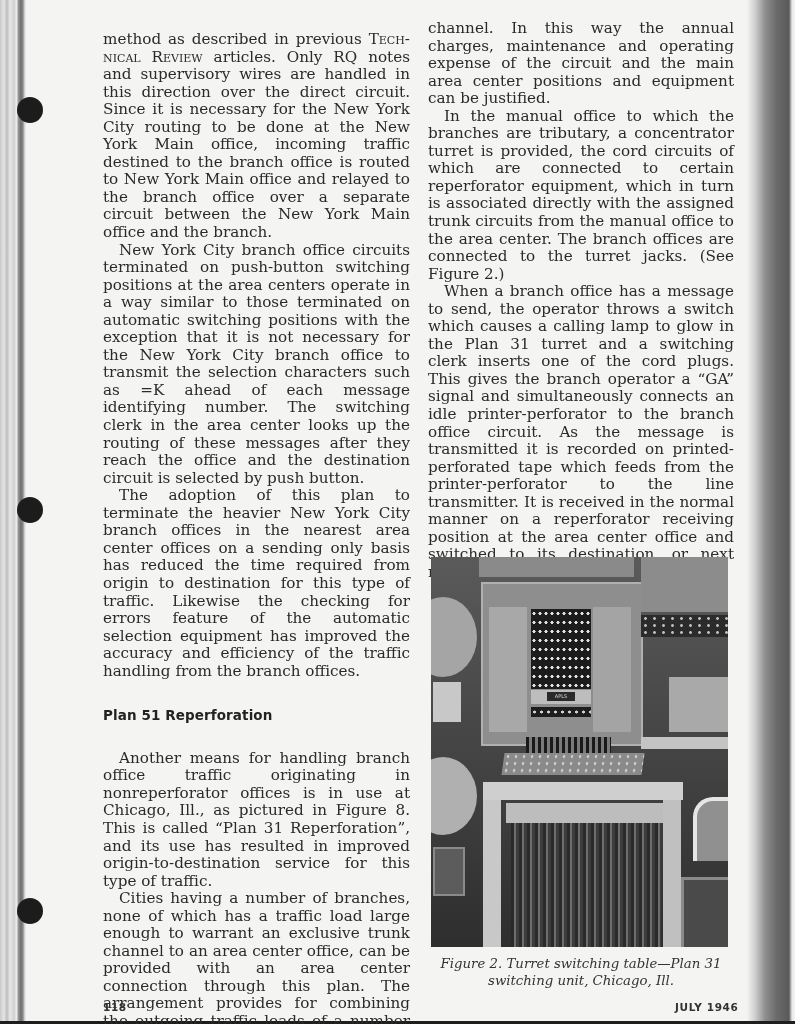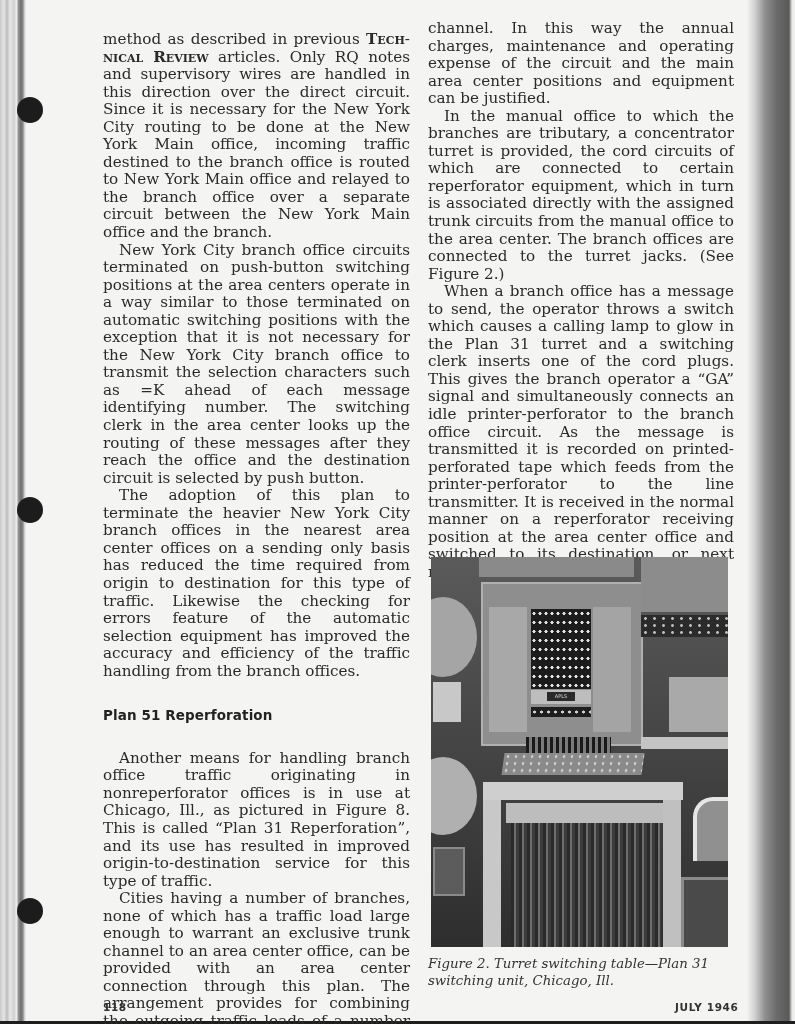"Tech" .sc { font-weight: bold -> none }
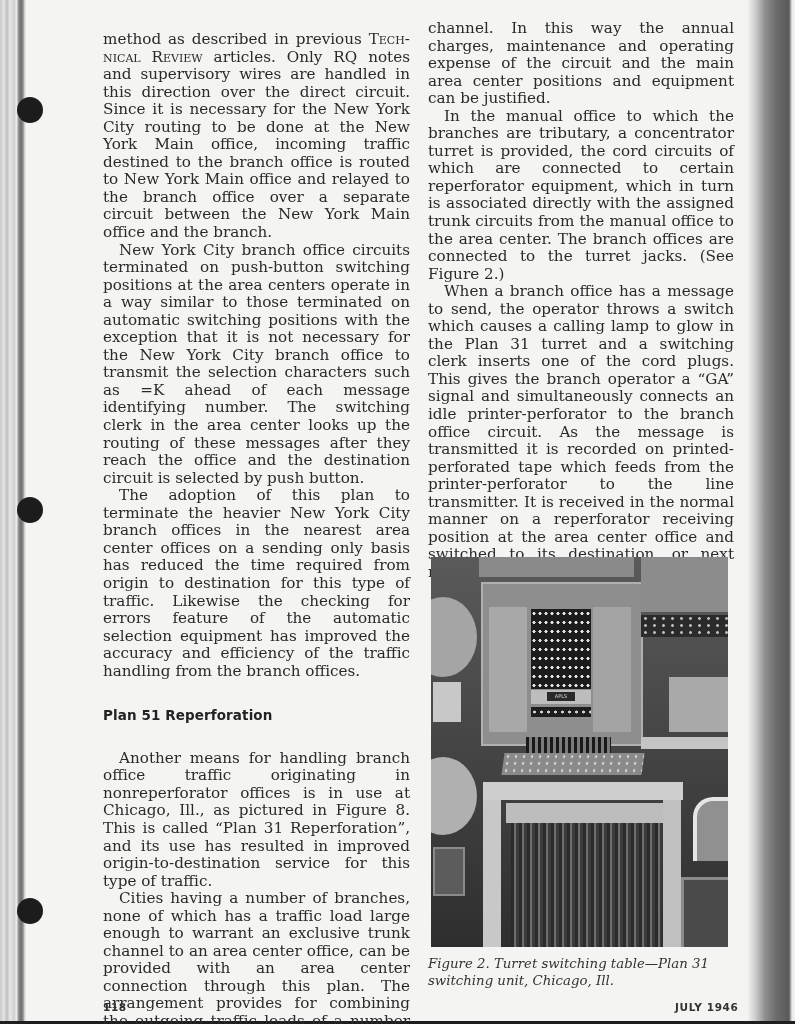"Figure 2. Turret switching table—Plan" .caption { text-align: left -> center }
